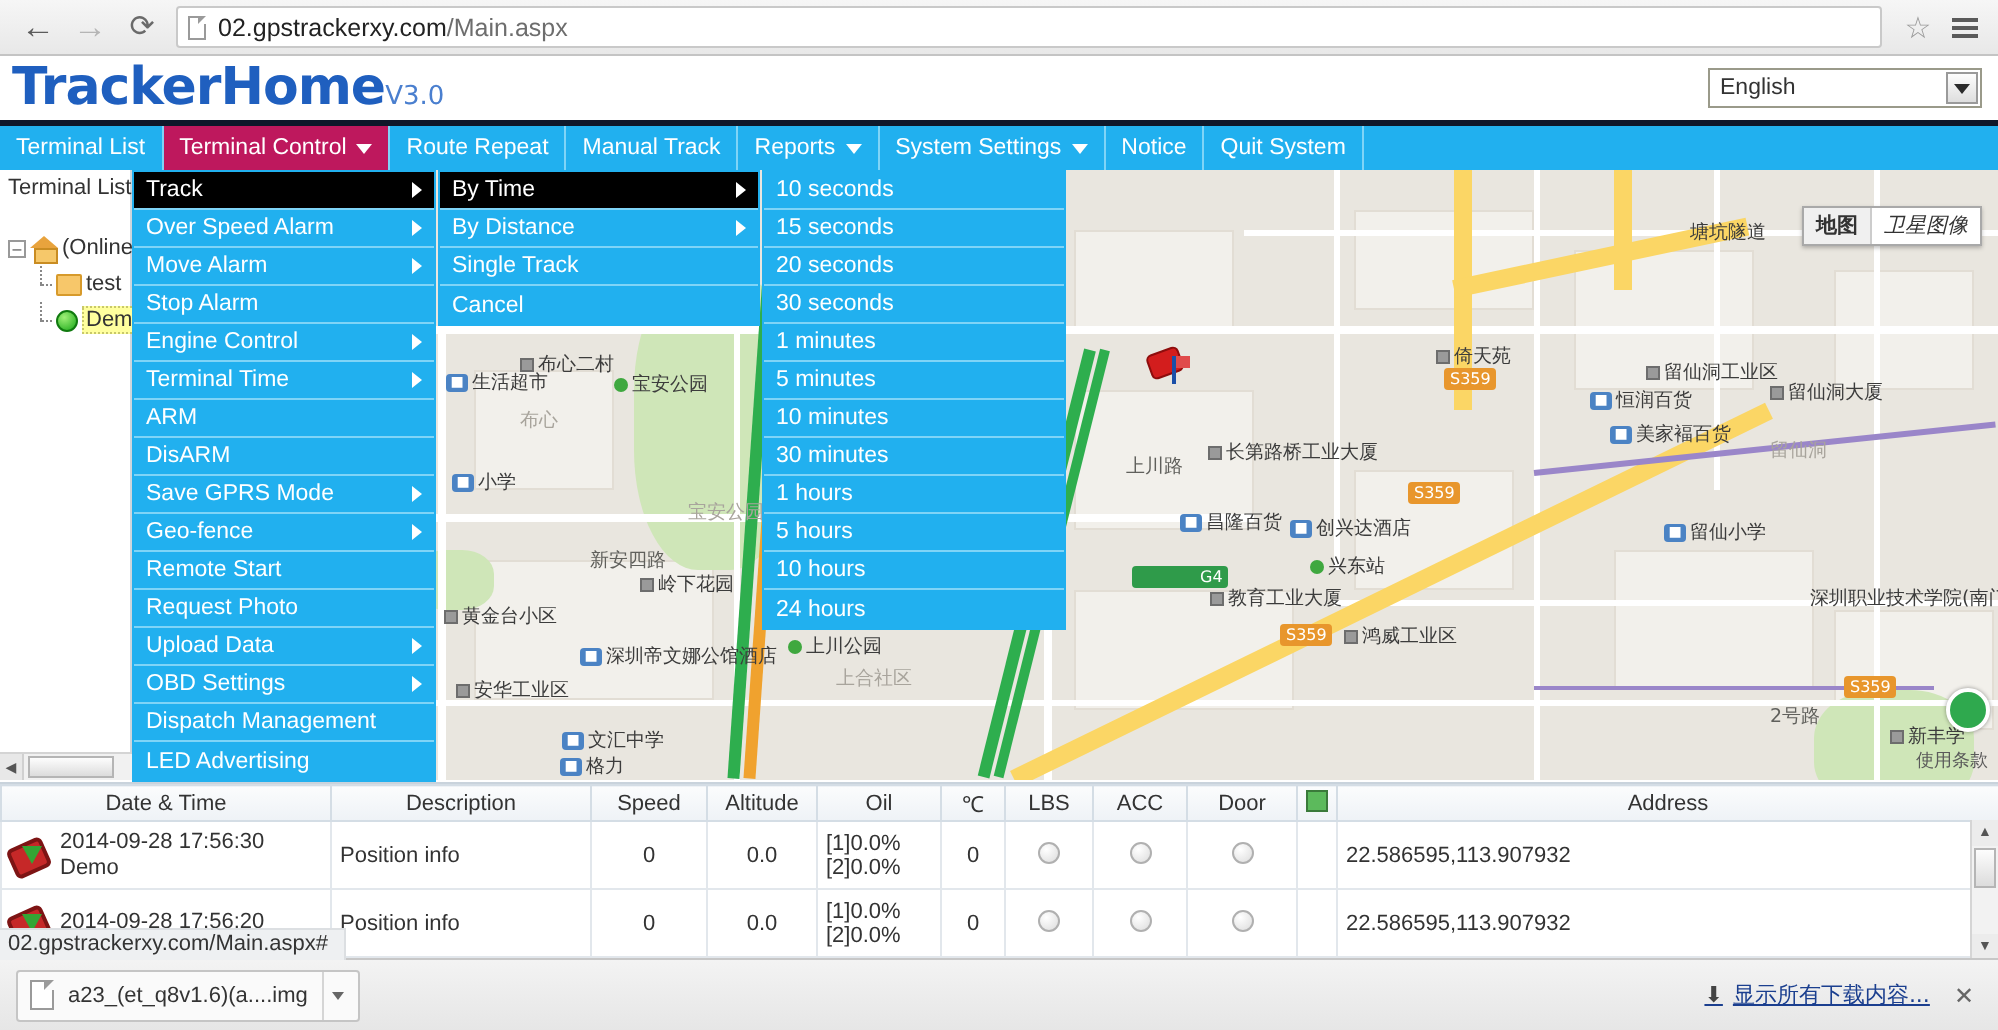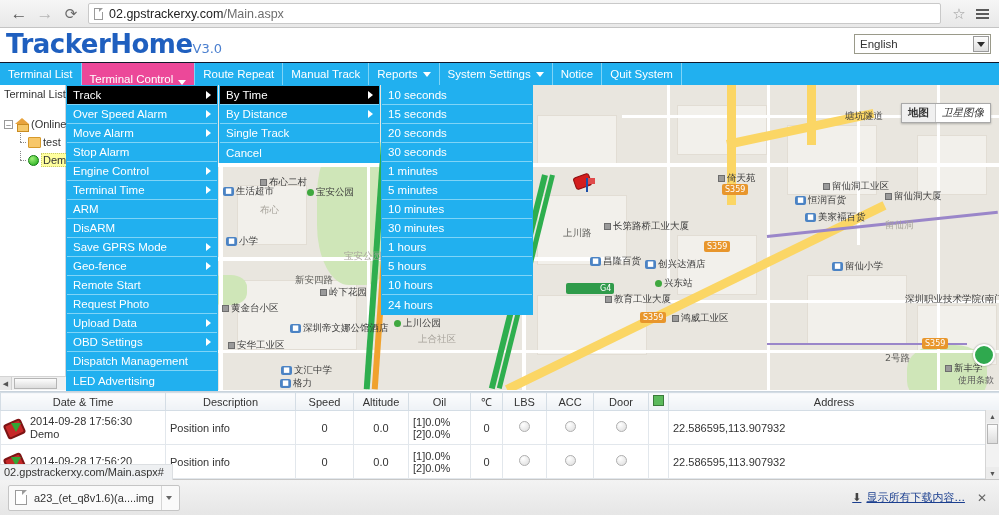"TrackerHomeV3.0" .site-header { border-bottom: 1px solid #0f172a -> 3px solid #0f172a }
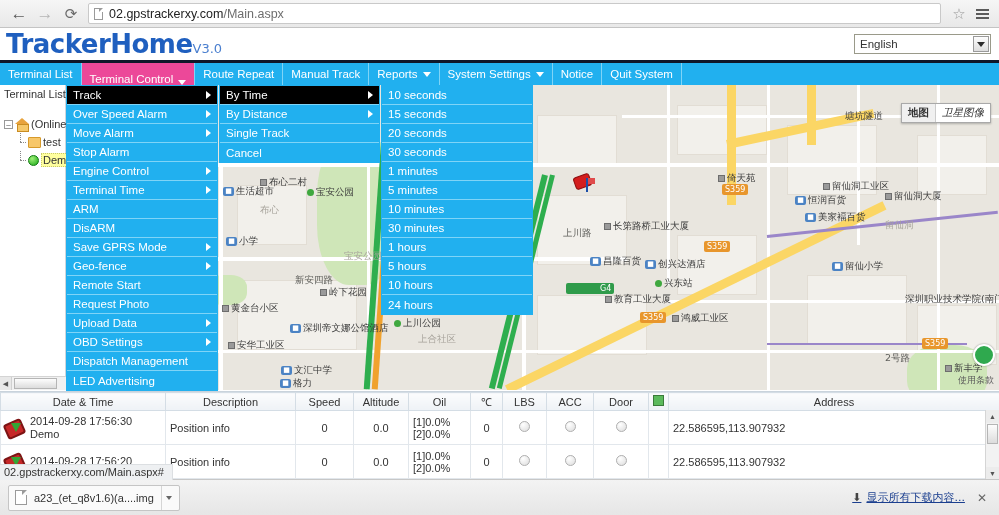"Terminal Control" .nav-item.active { align-items: flex-end -> none; background: #ec4899 -> #be185d }
